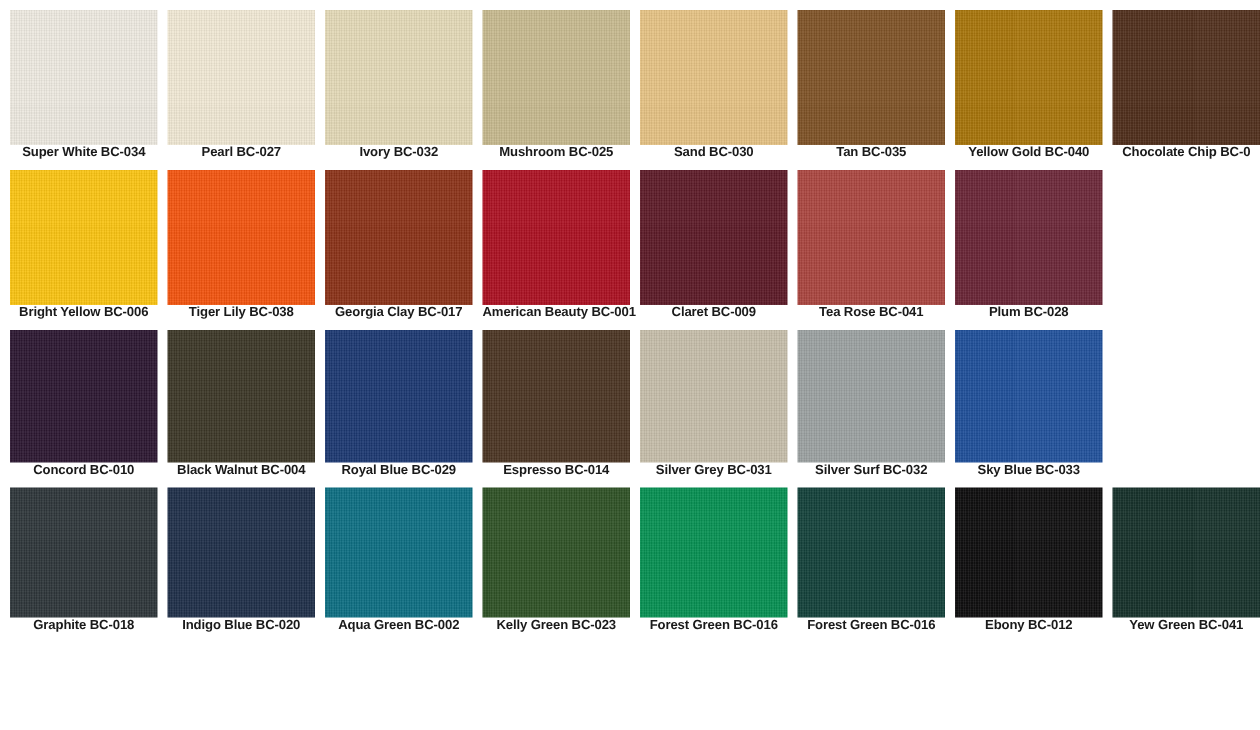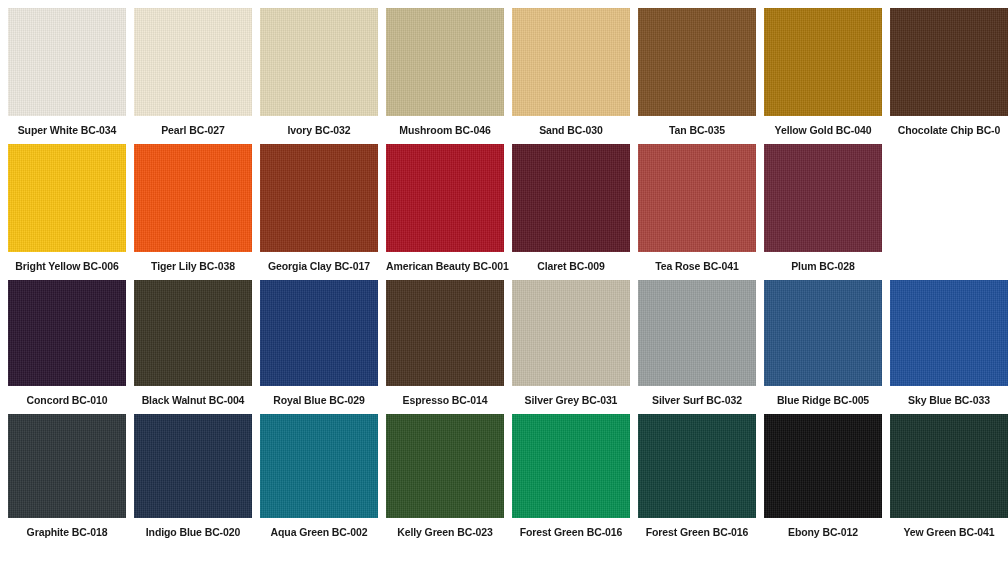"Super White BC-034" .swatch-label { padding-top: 8px -> none }
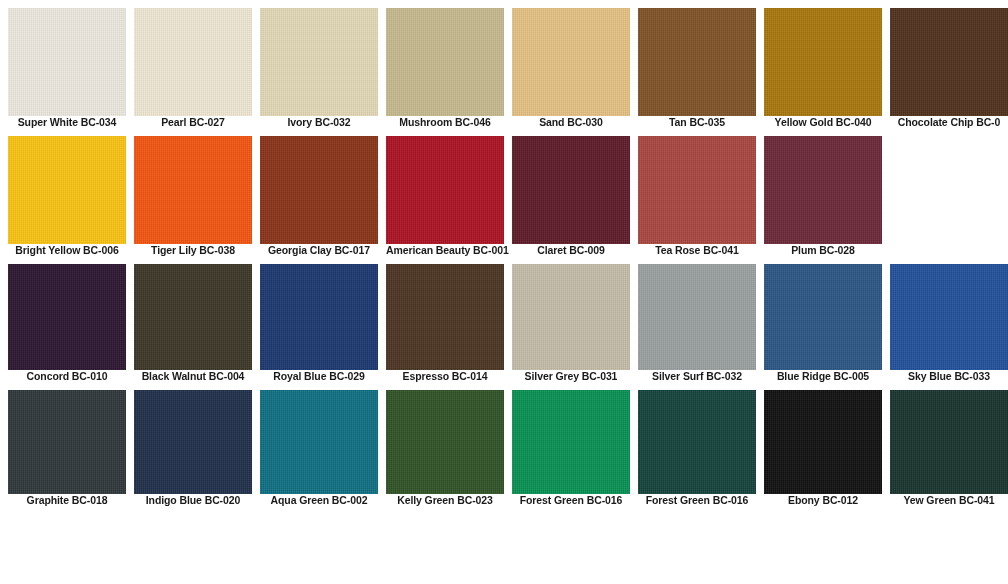"Mushroom BC-046" div.swatch-label { text: BC-046 -> BC-025 }
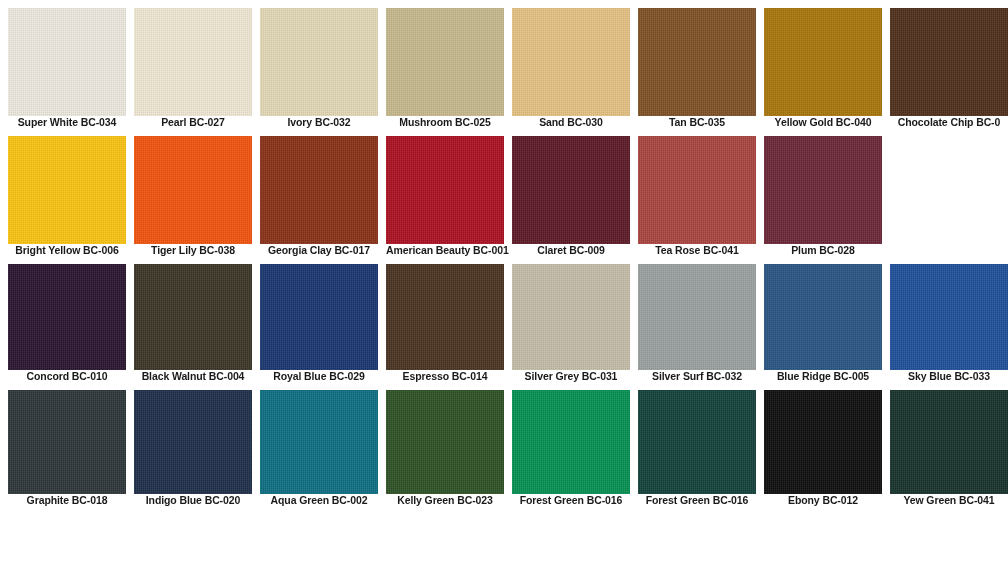"Blue Ridge BC-005" div.swatch-cell { html: <div> <div></div> <div>Blue Ridge BC-005</div> </div> -> none }
